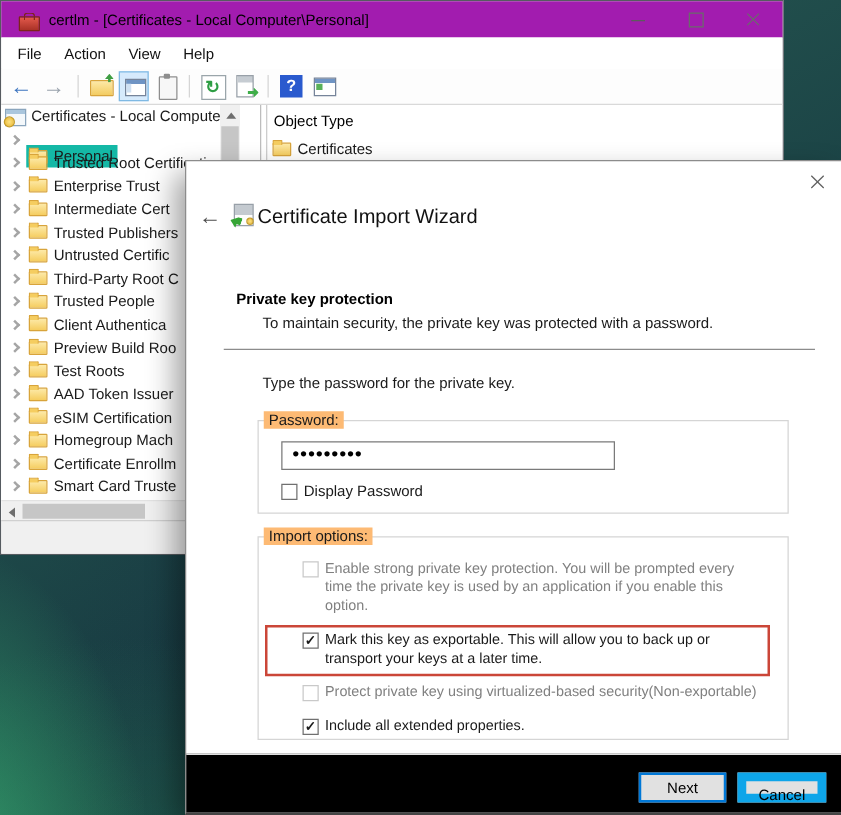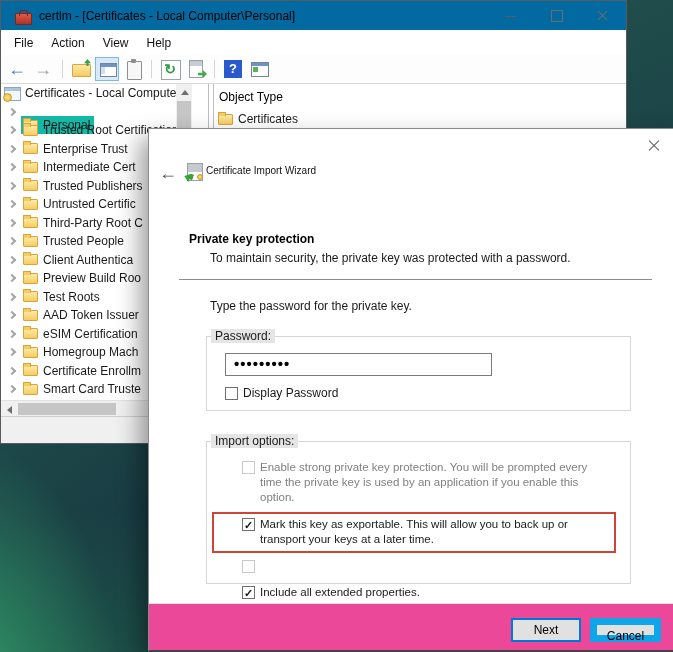"certlm - [Certificates - Local" .titlebar { background: #0369a1 -> #a21caf }
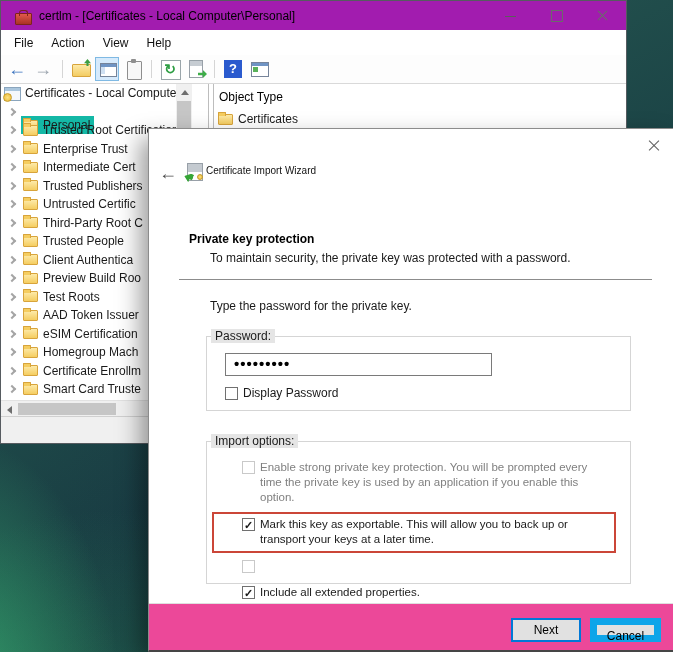"Certificate Import Wizard" .wiz-title { font-size: 10px -> 16px }
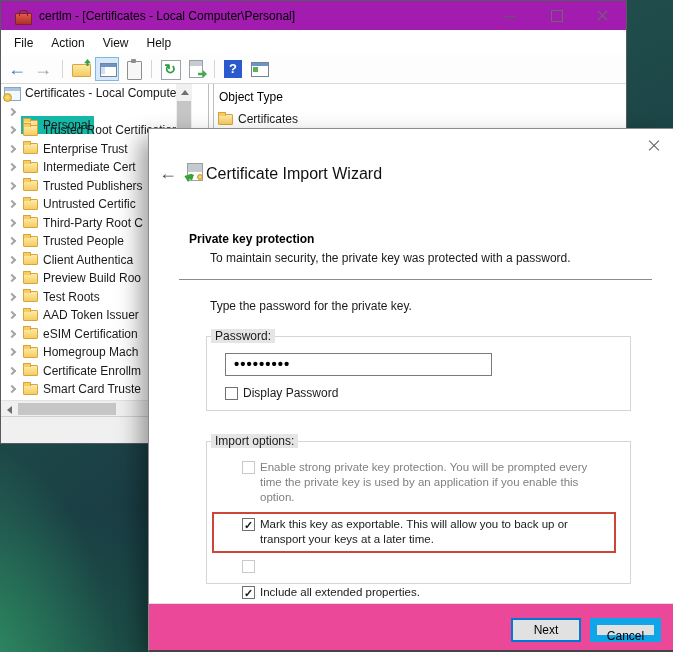"Password:" .gb-label { background: #e5e5e5 -> #fdba74 }
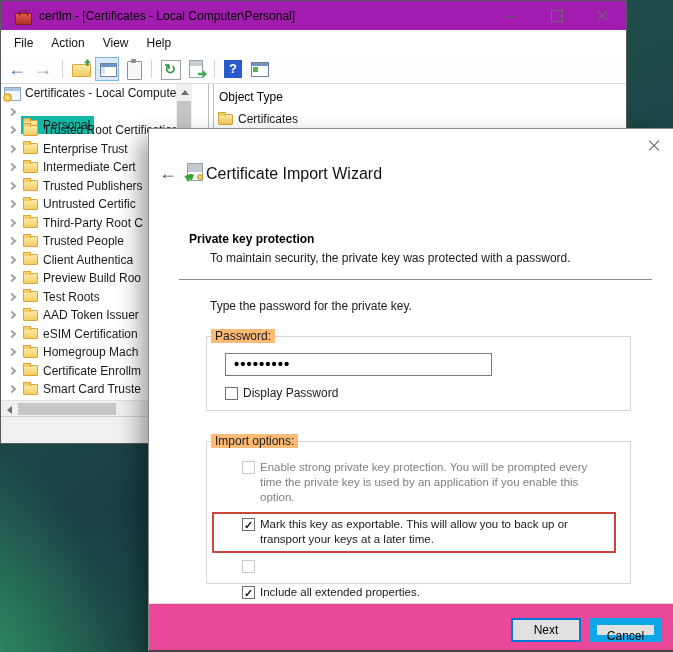"Import options:" .imp-group { height: 143px -> 163px; top: 312px -> 300px }
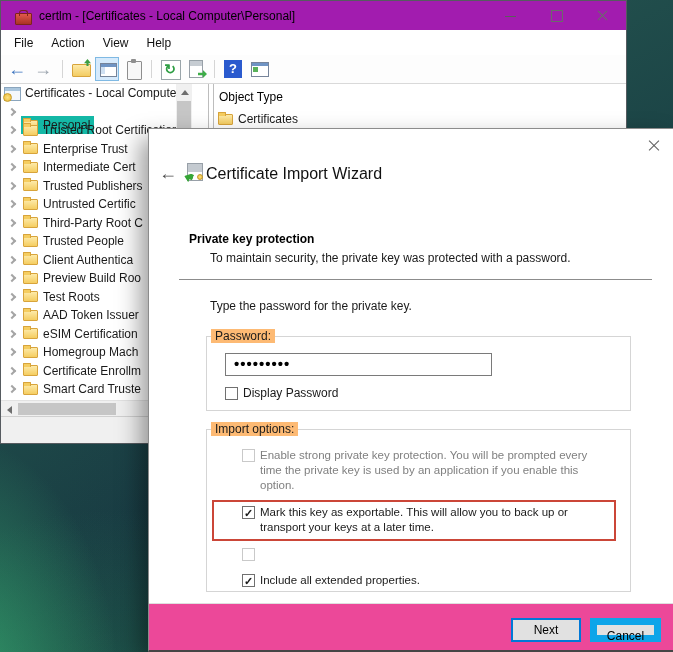"Protect private key using" span.opt-label { html: none -> <span>Protect private key using virtualized-based security(Non-exportable)</span> }
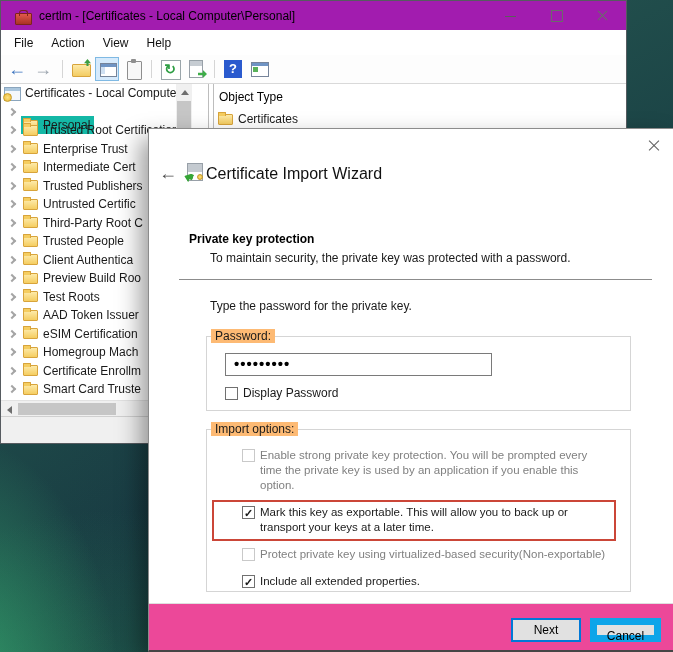"Next" .footer { background: #ec4899 -> #000000 }
